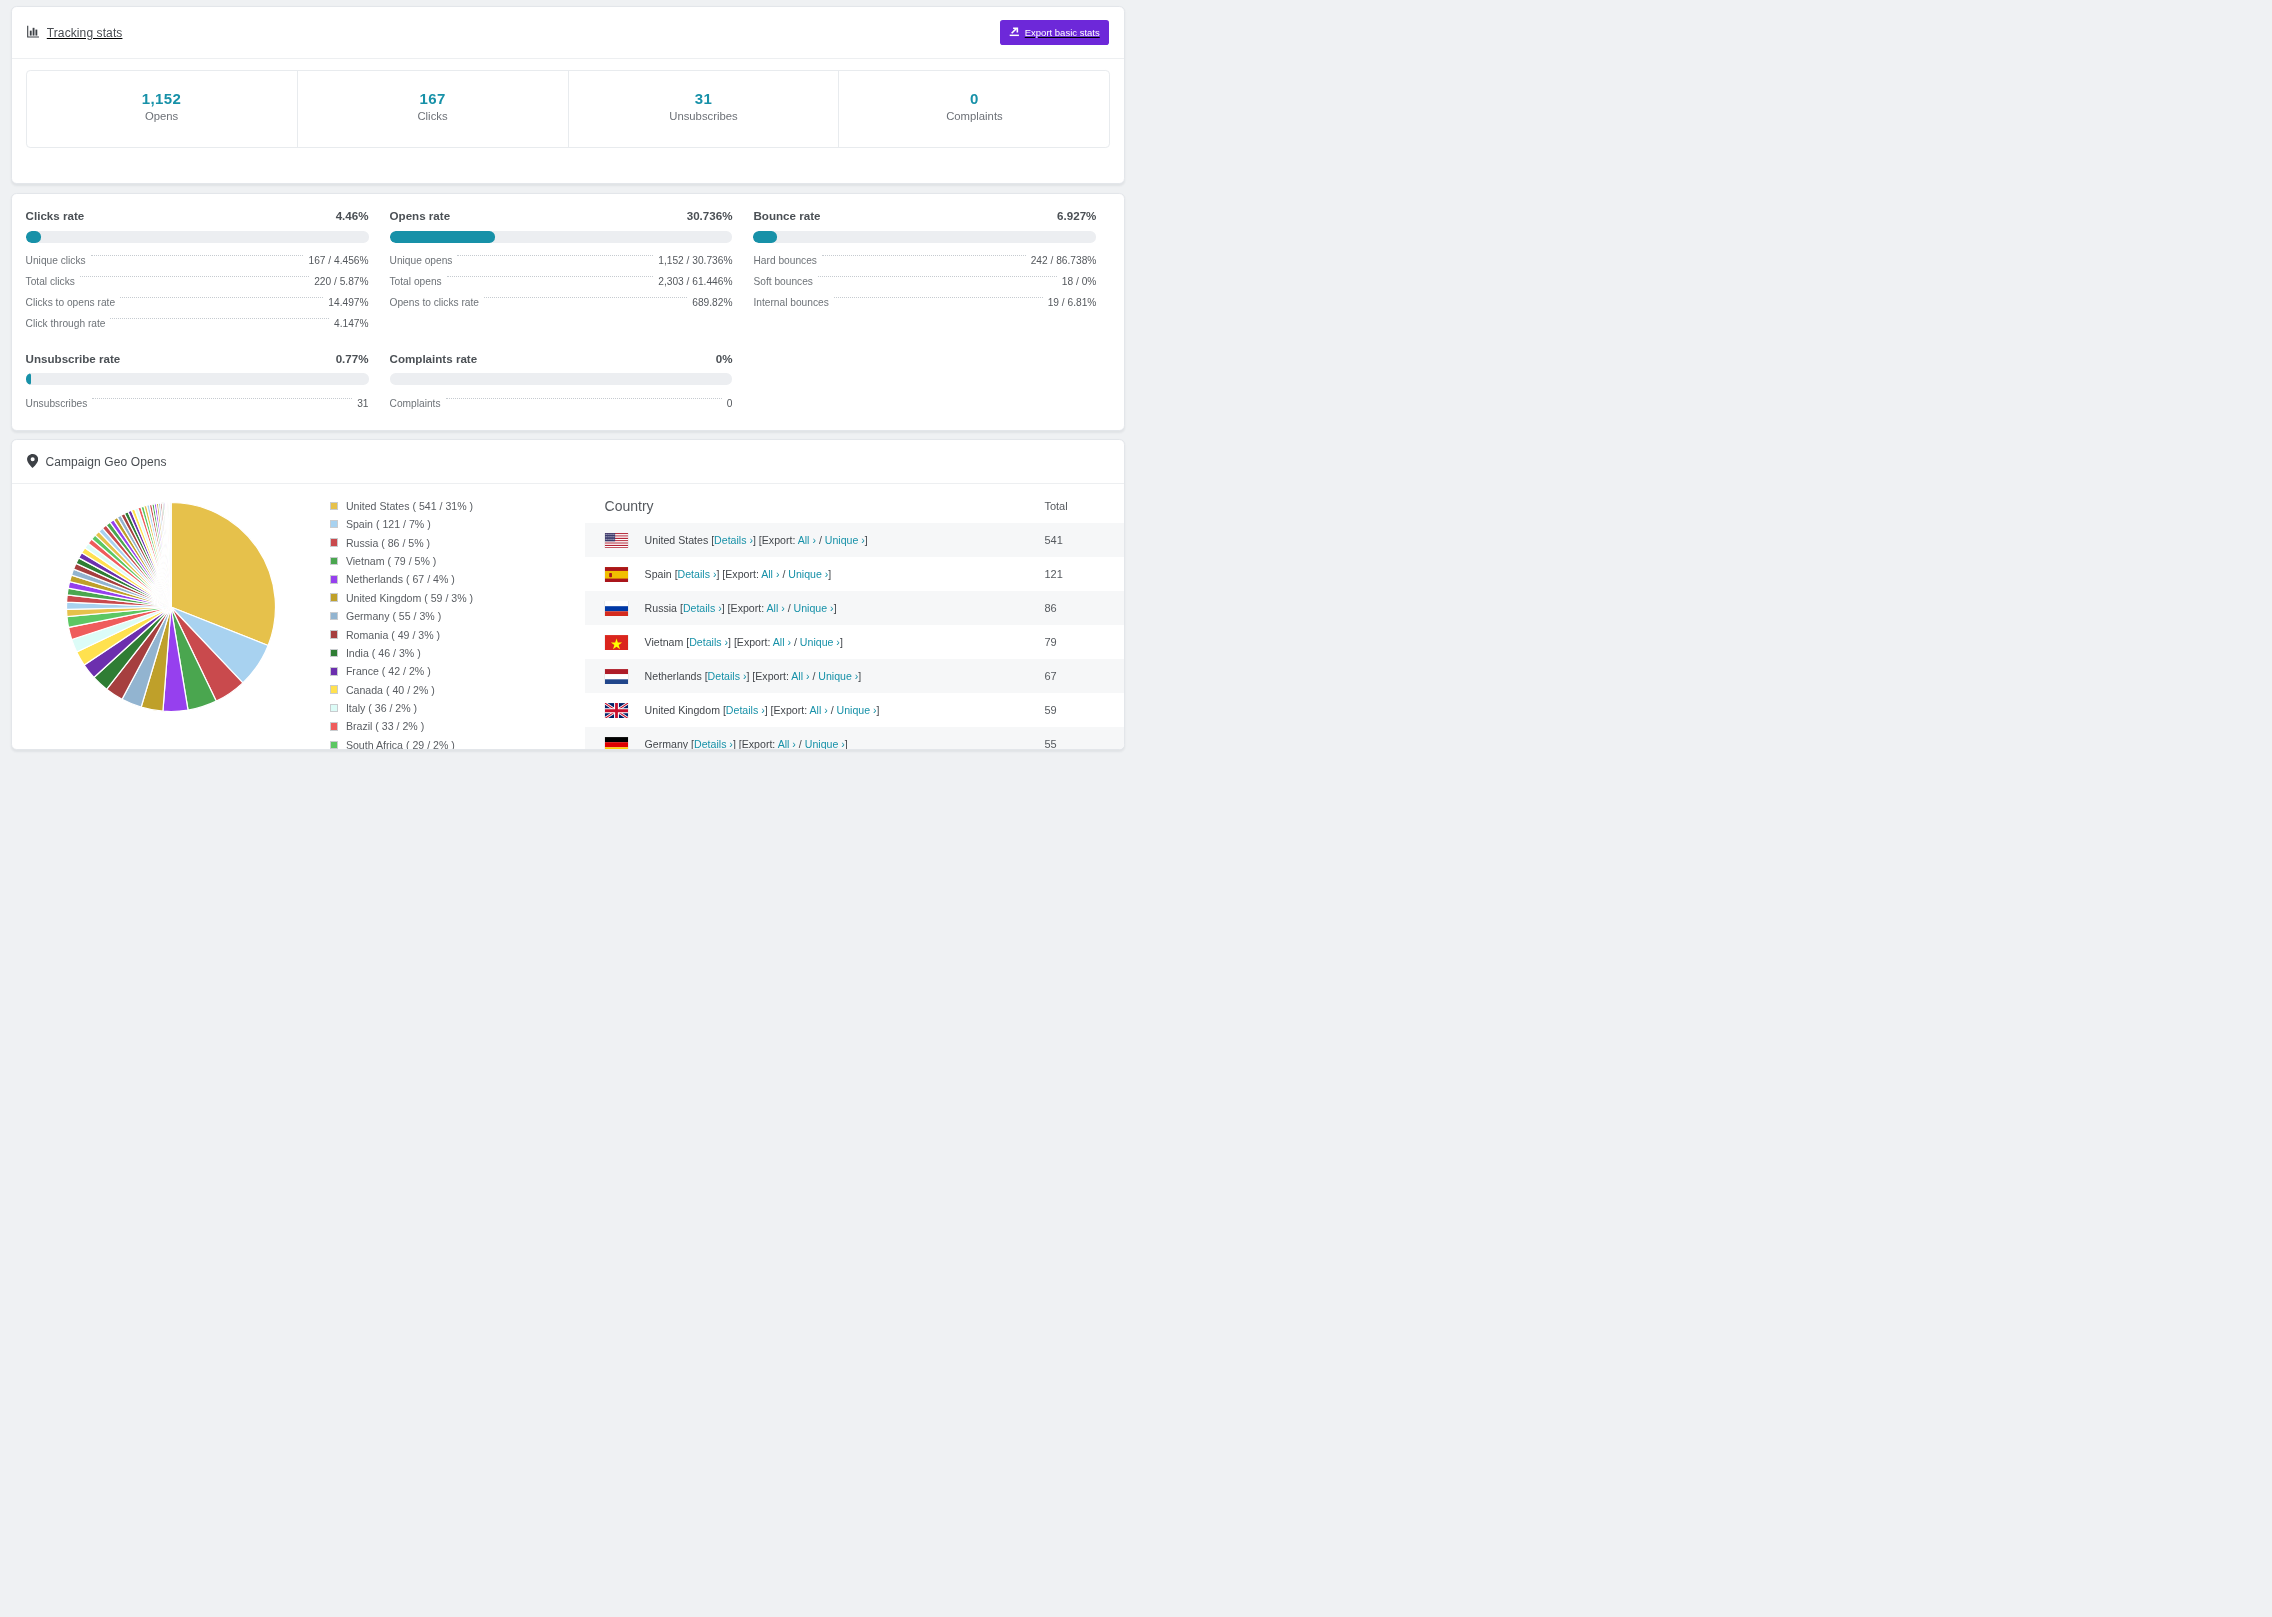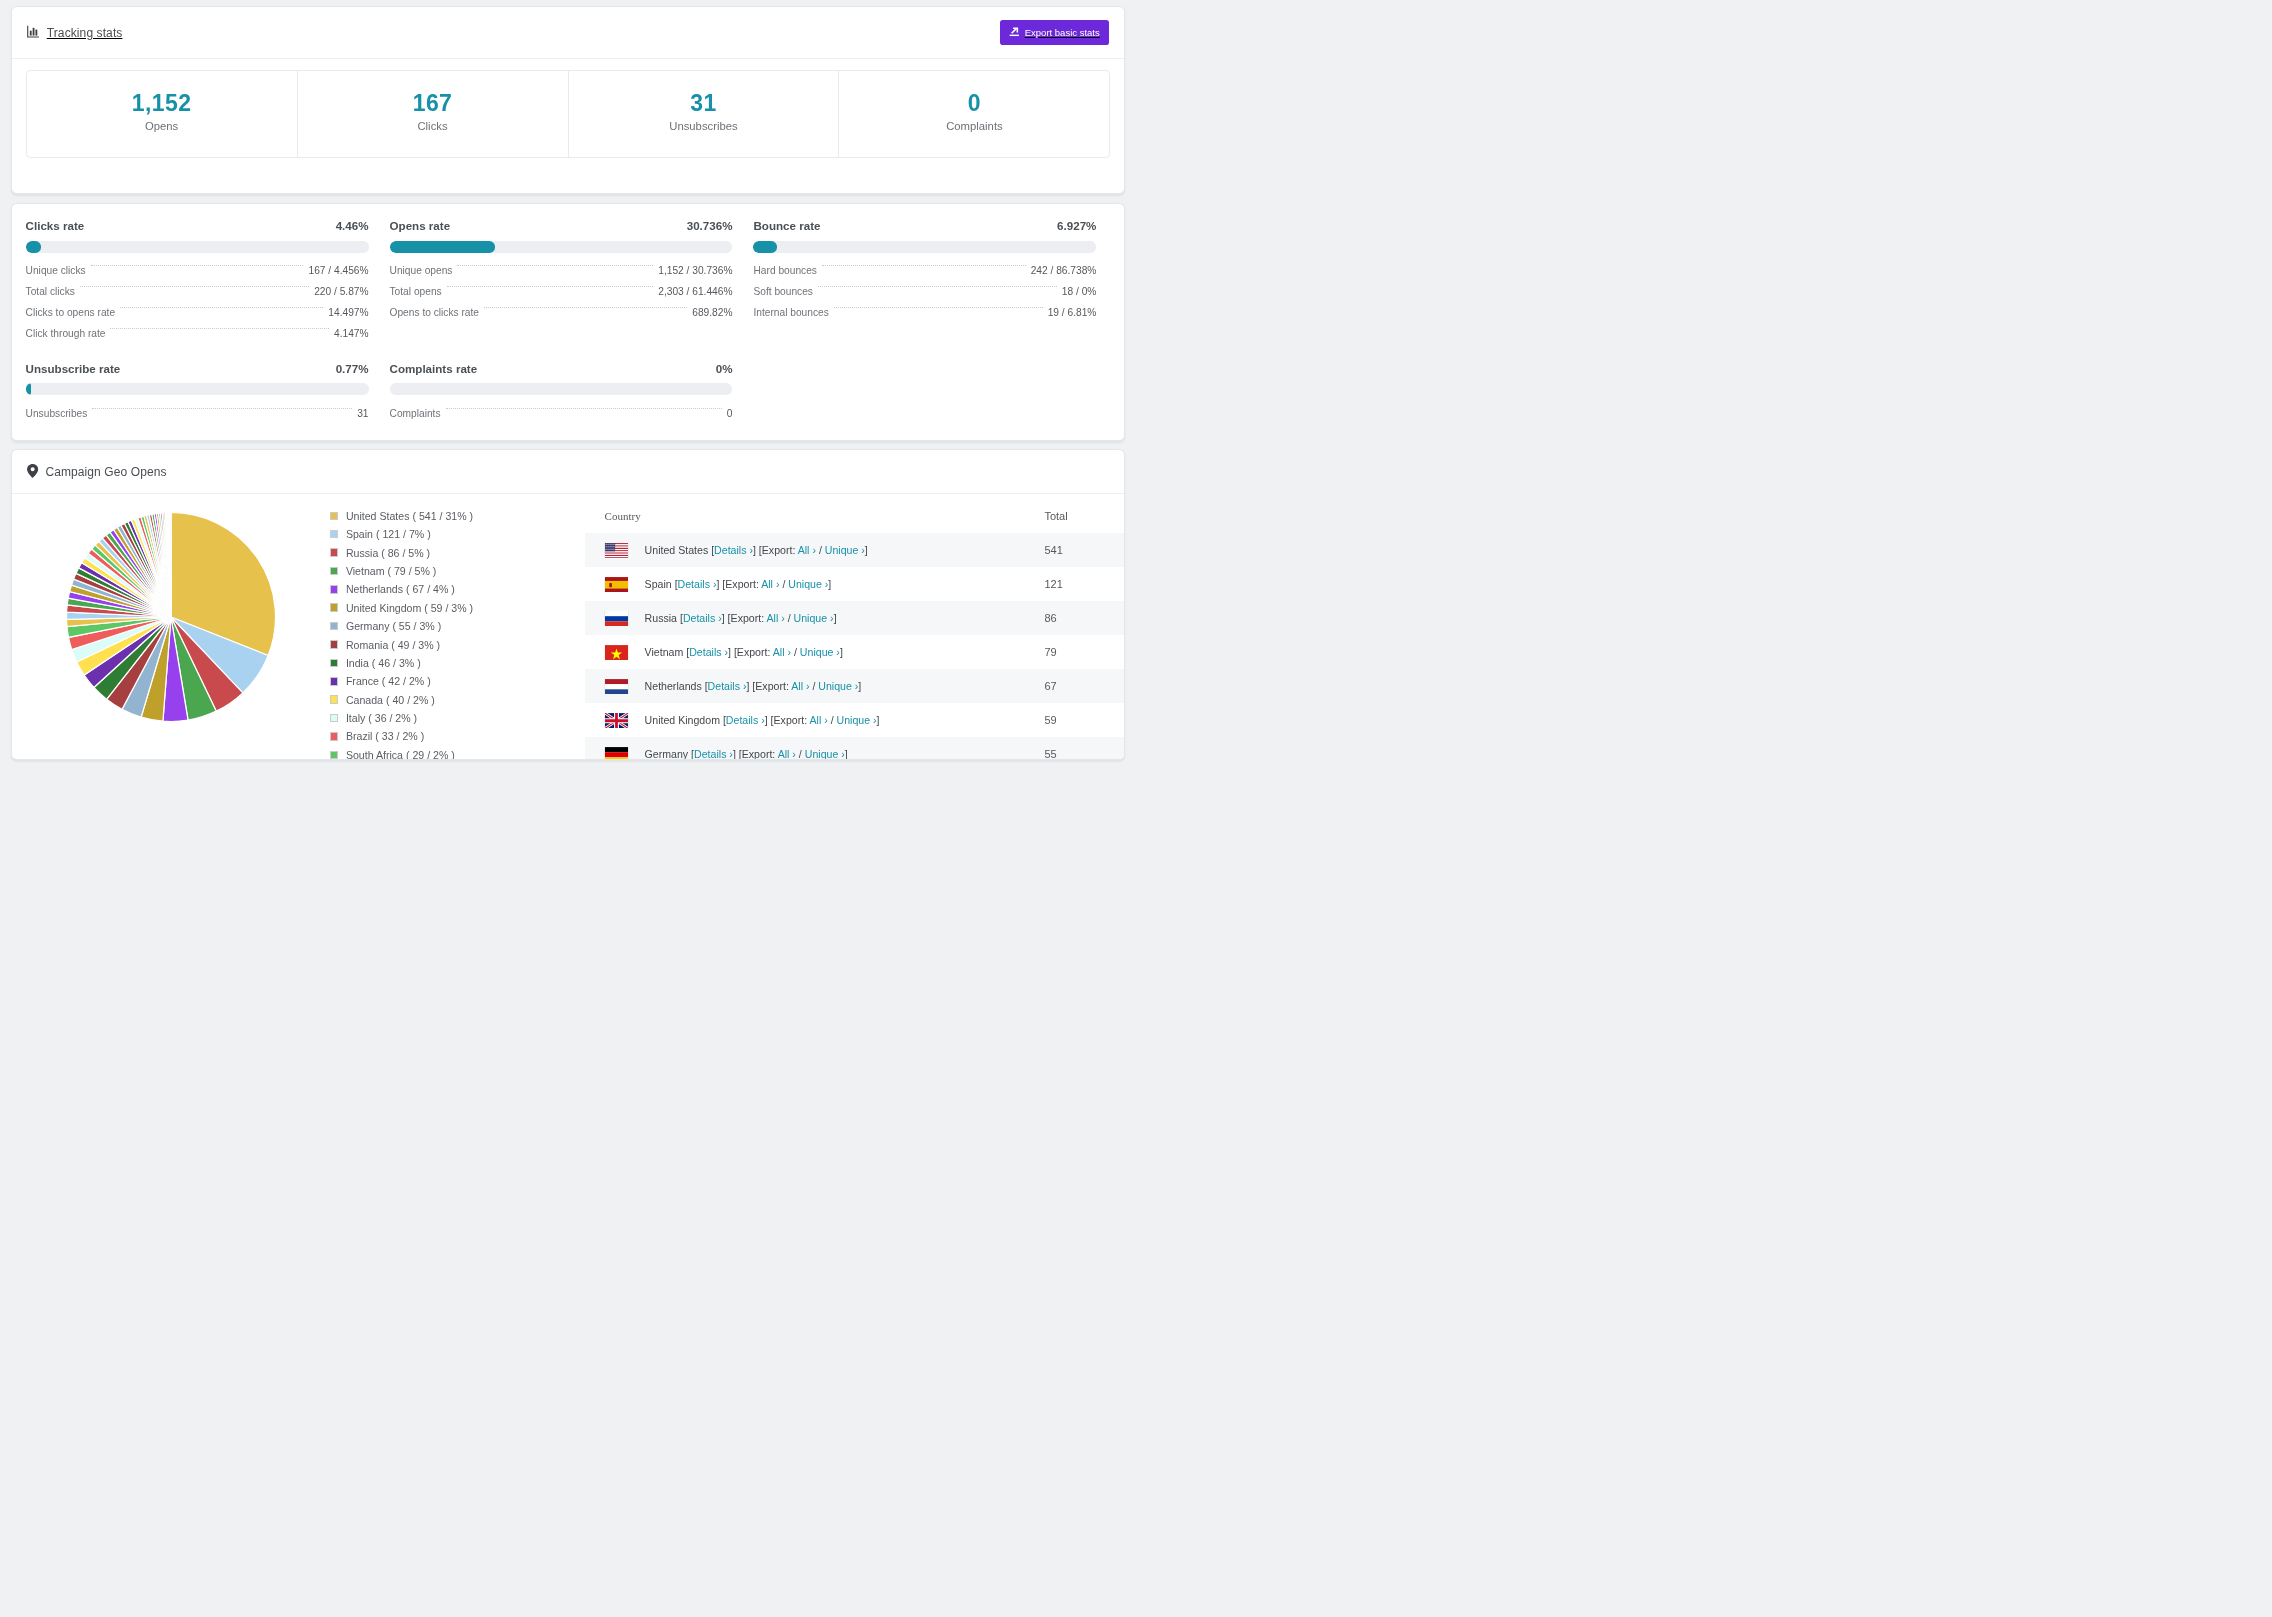"1,152" .stat-value { font-size: 23px -> 15px }
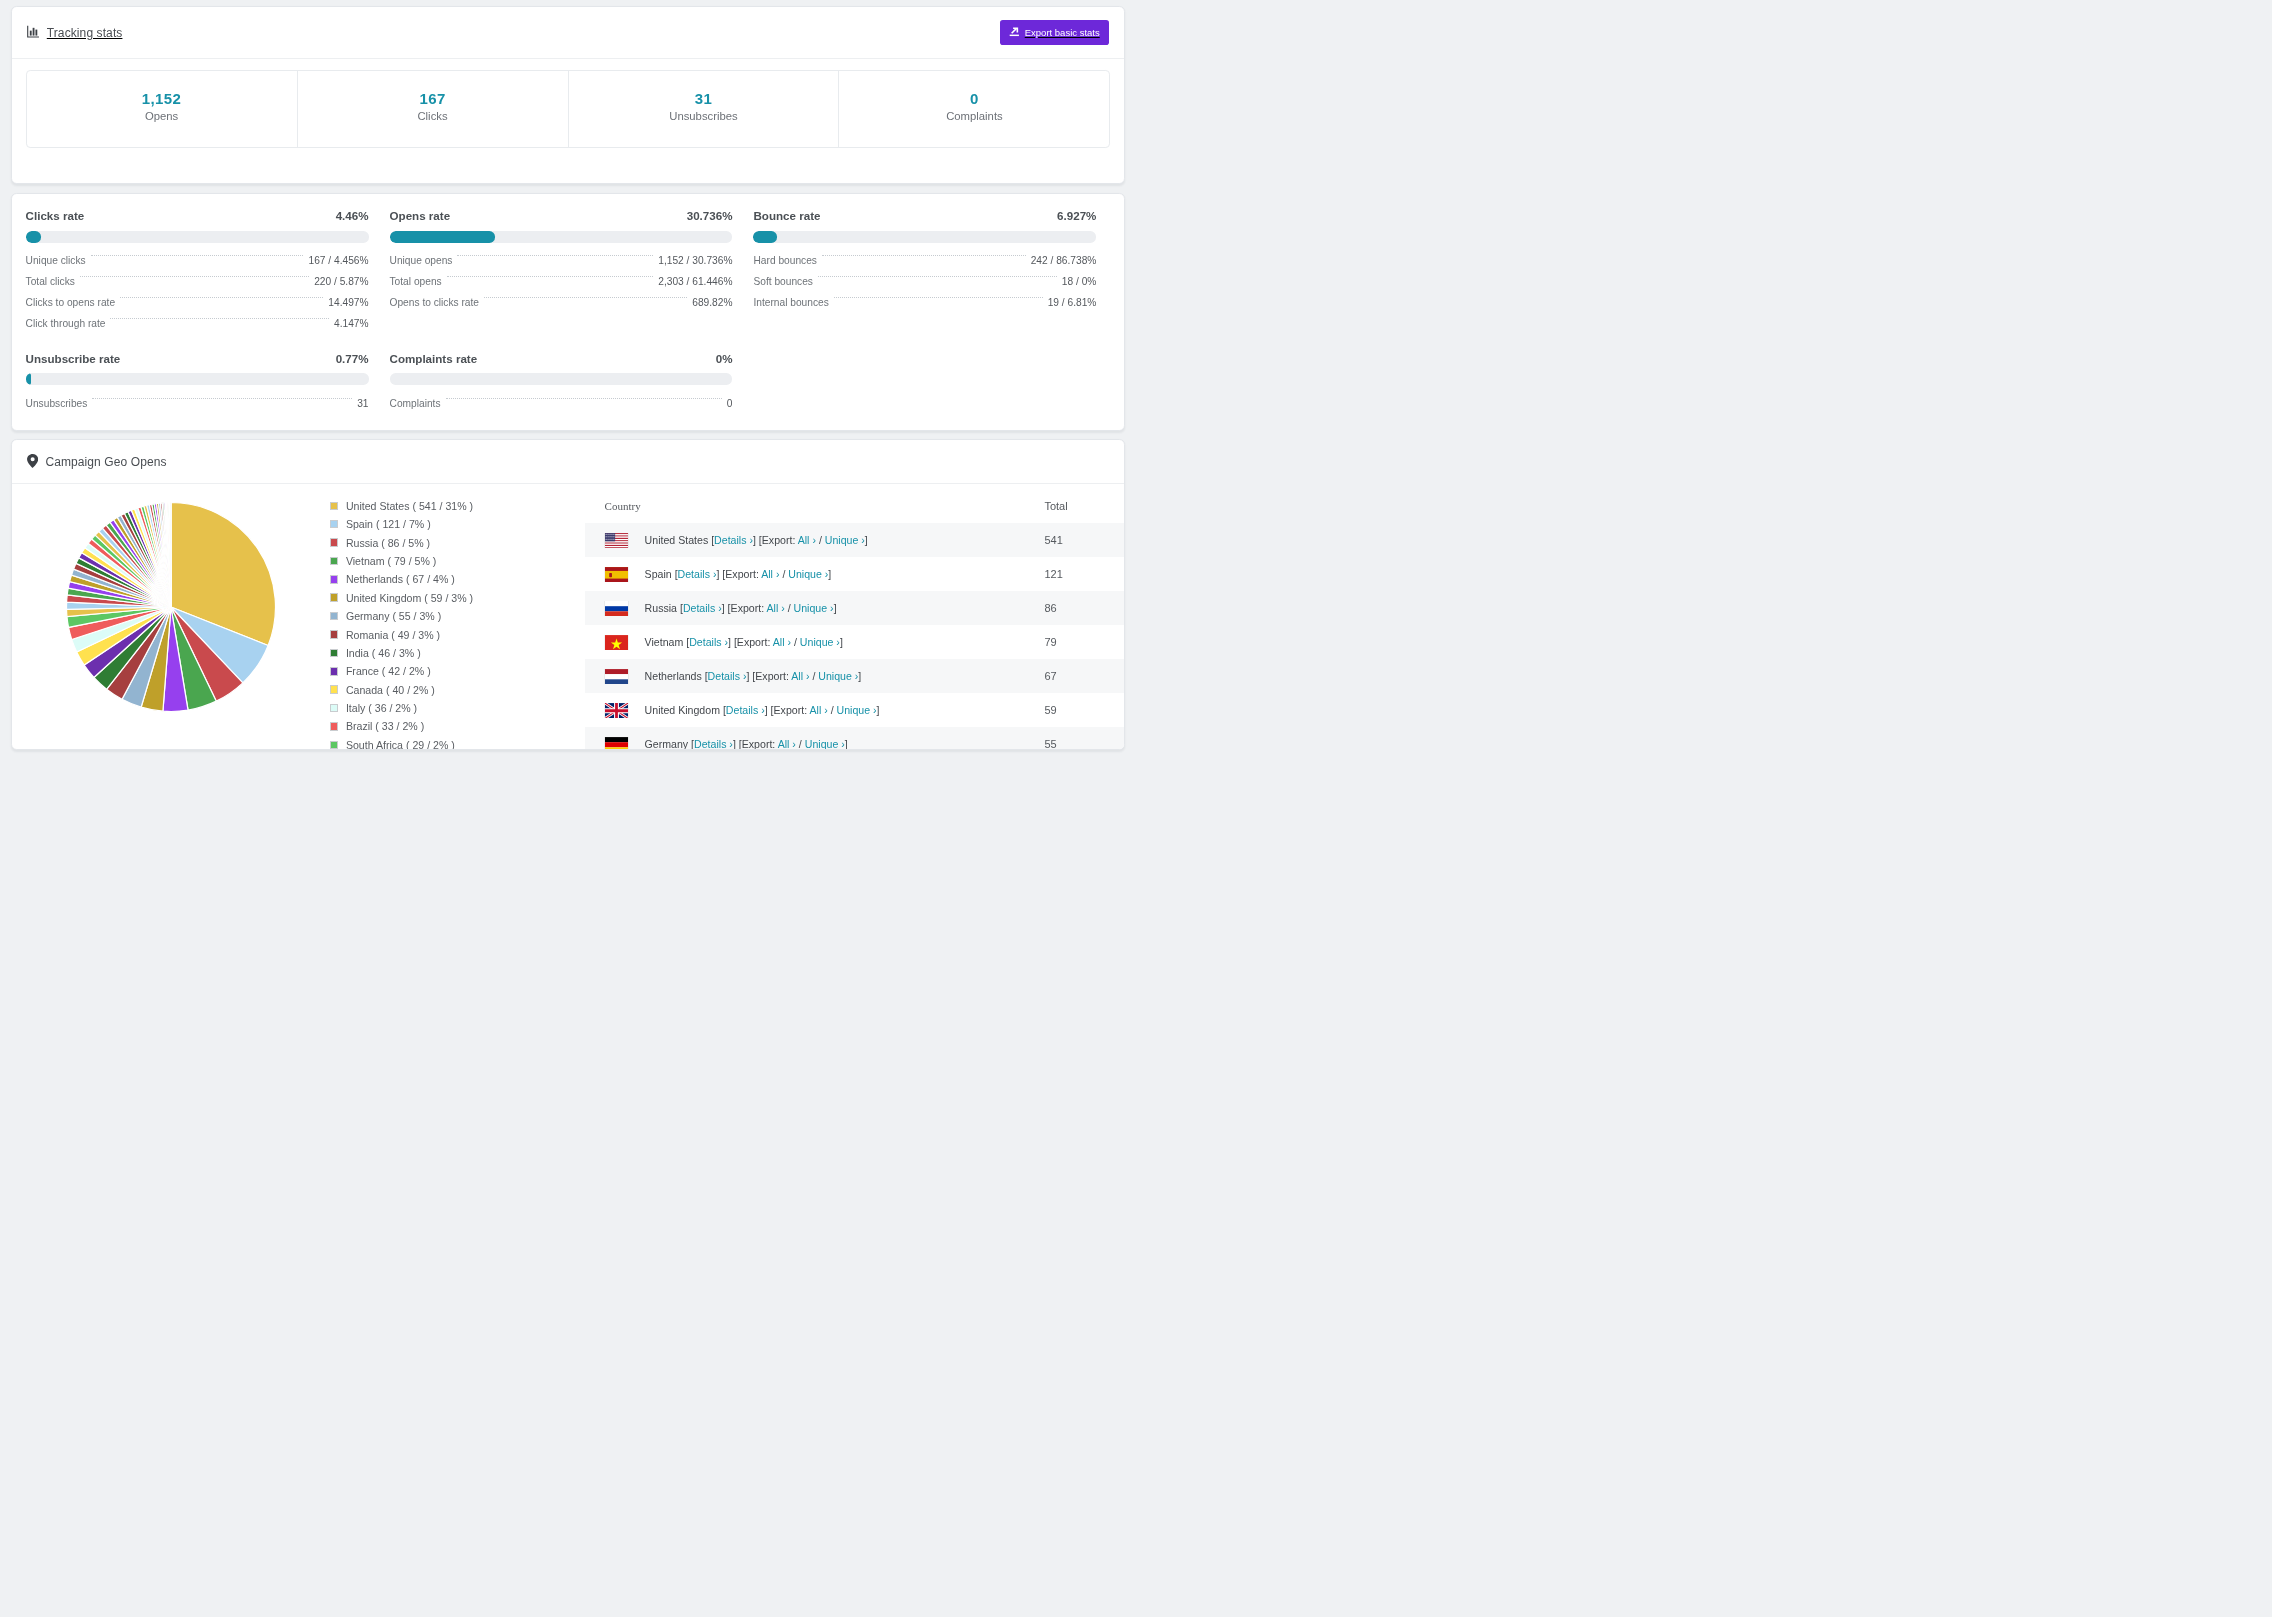"Country" .t-head .th-country { font-family: Liberation Serif, serif -> none; font-size: 11px -> 14px }
